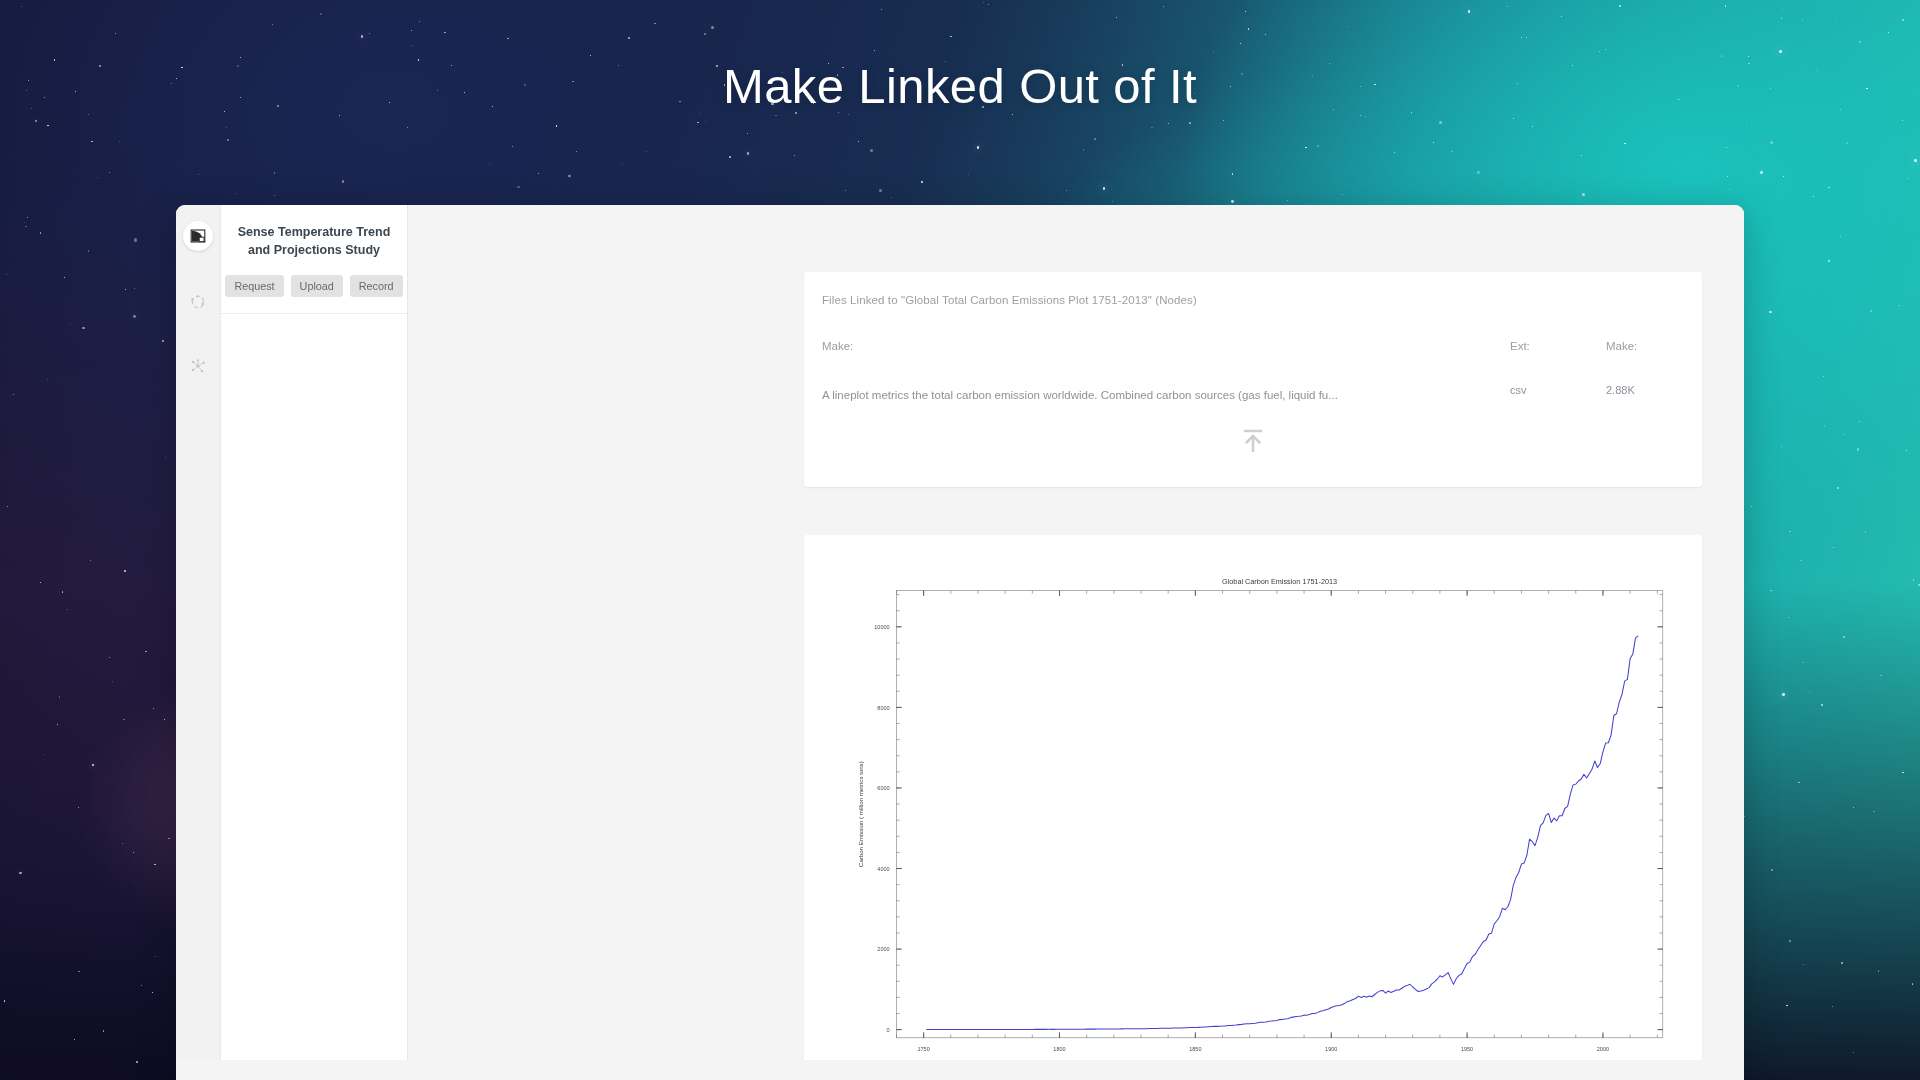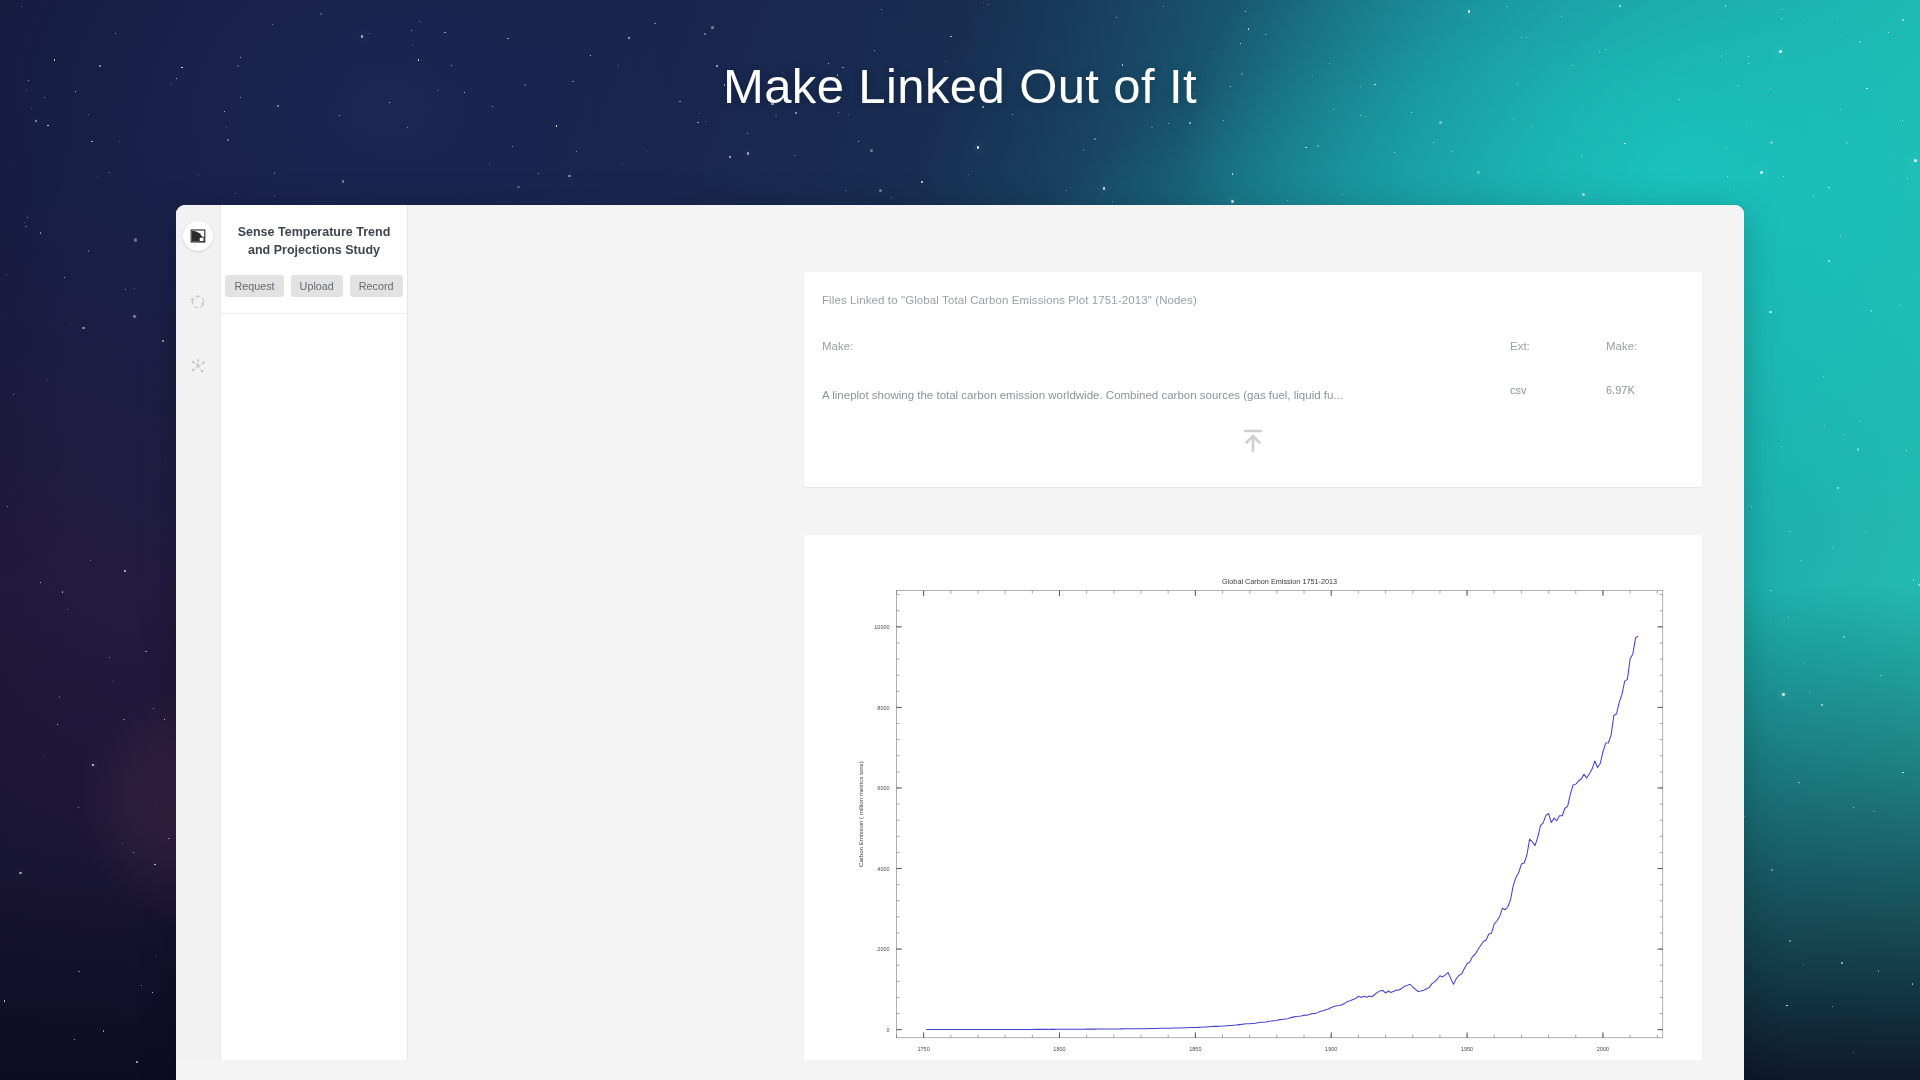"A lineplot showing the total" div.file-desc { text: showing -> metrics }
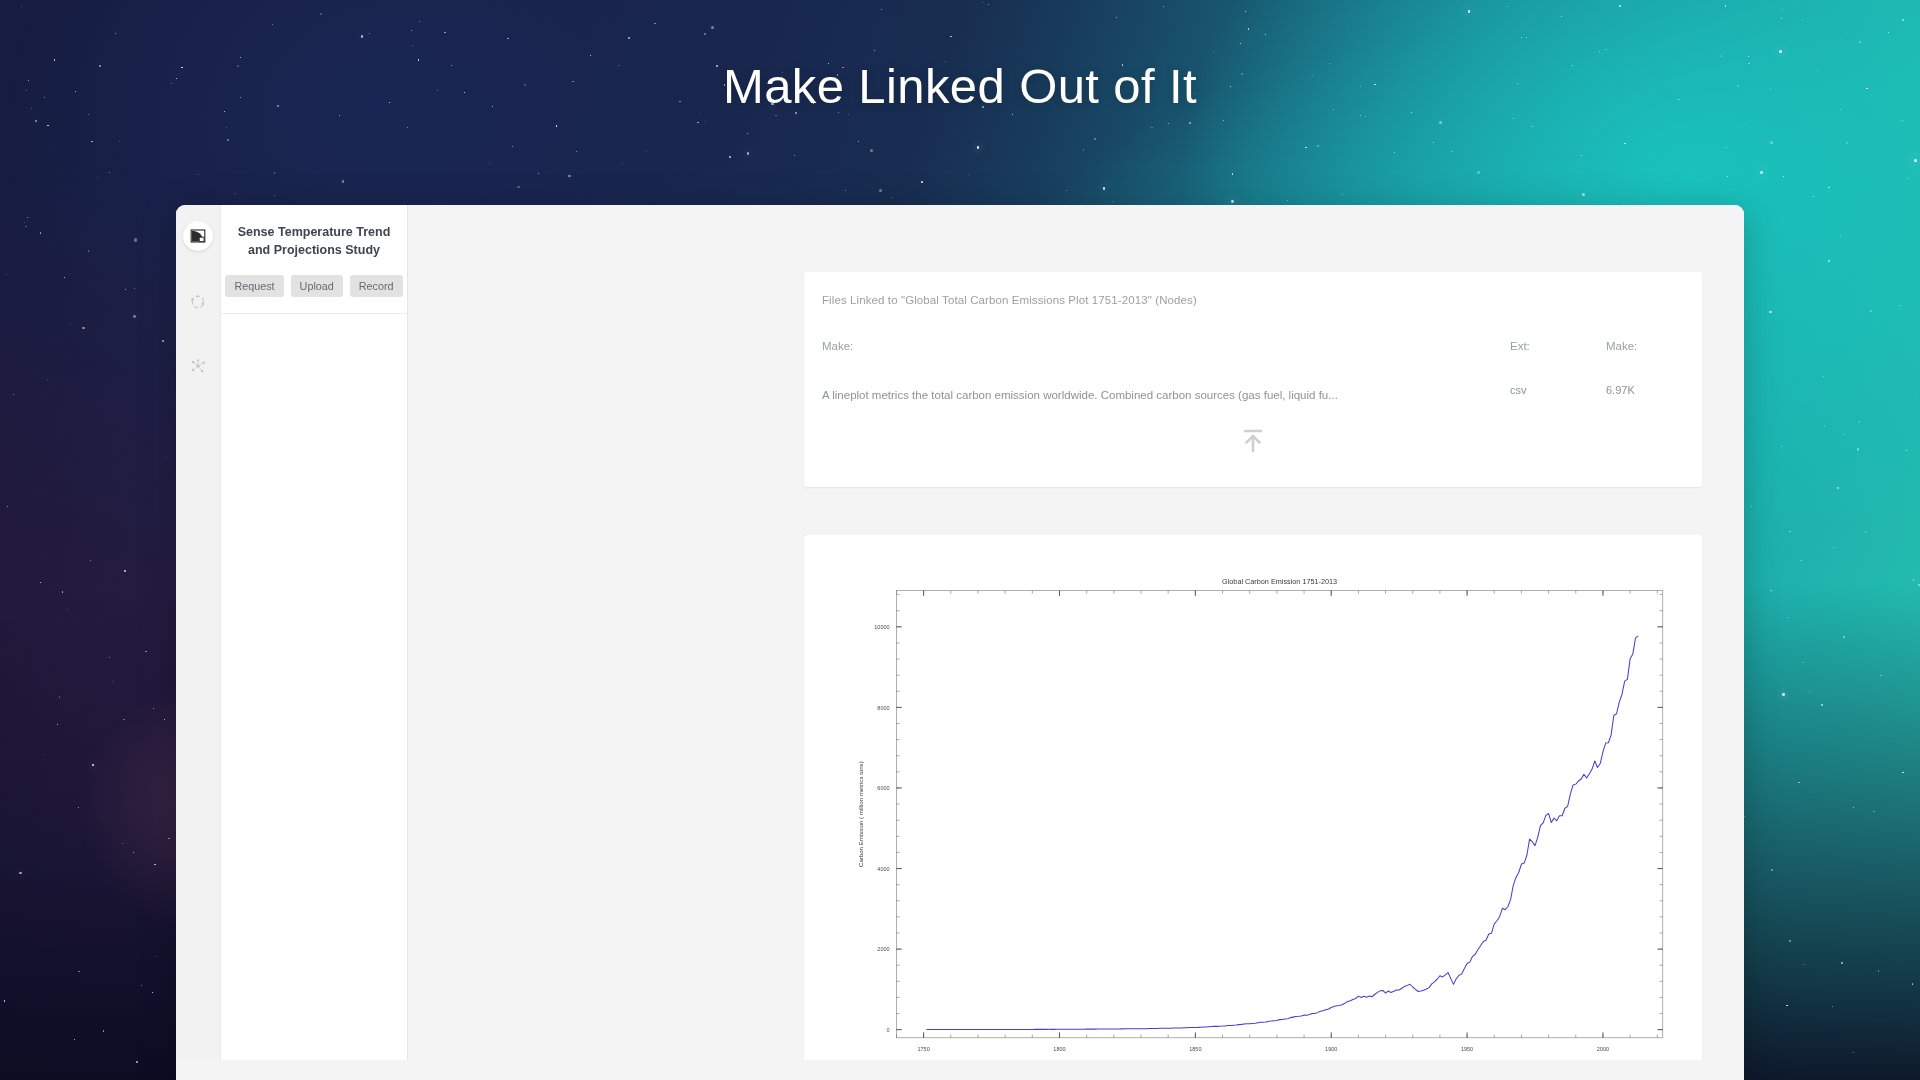"6.97K" div.col-size { text: 6.97K -> 2.88K }
